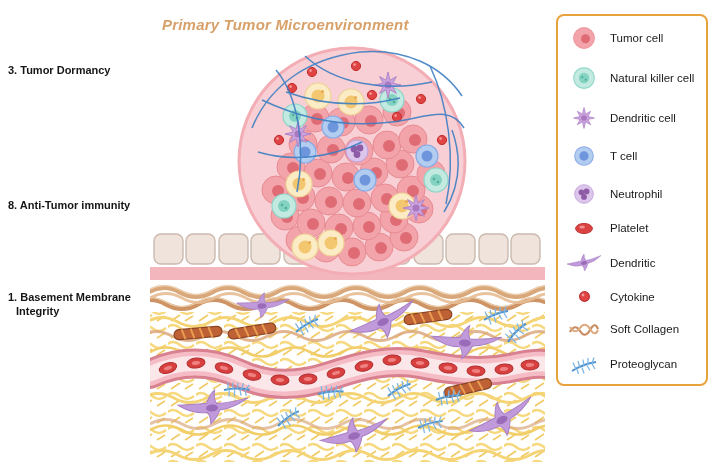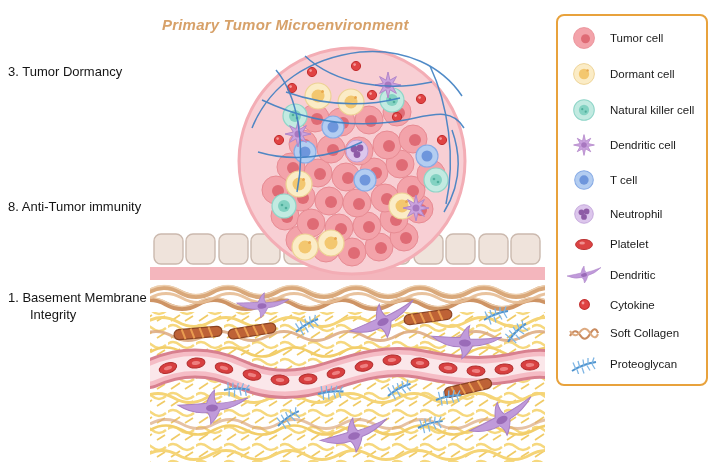"3. Tumor Dormancy" .side-label { font-size: 13px -> 11px; font-weight: normal -> bold }
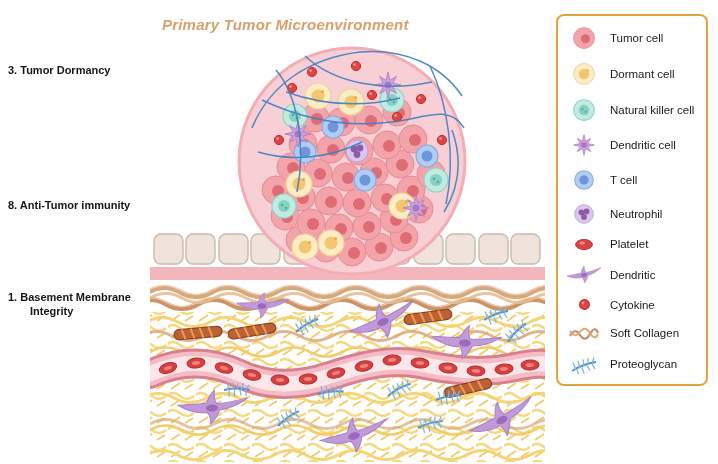"Dormant cell" div.legend-row { html: <div> <span> <svg> <use></use> </svg> </span> <span>Dormant cell</span> </div> -> none }
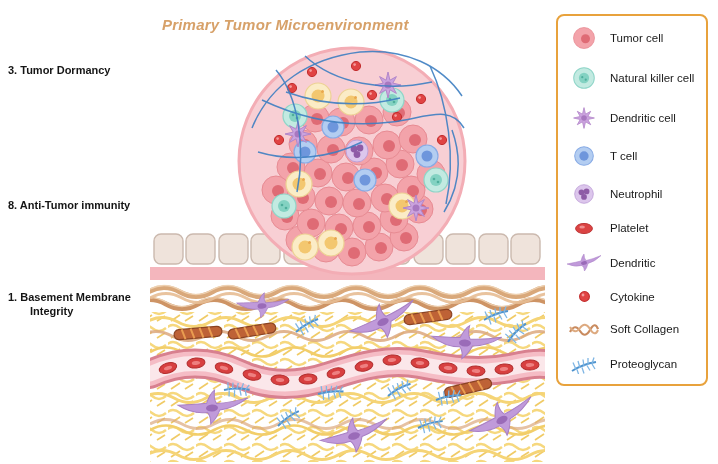"Integrity" #lbl-membrane .line2 { margin-left: 22px -> 8px }
